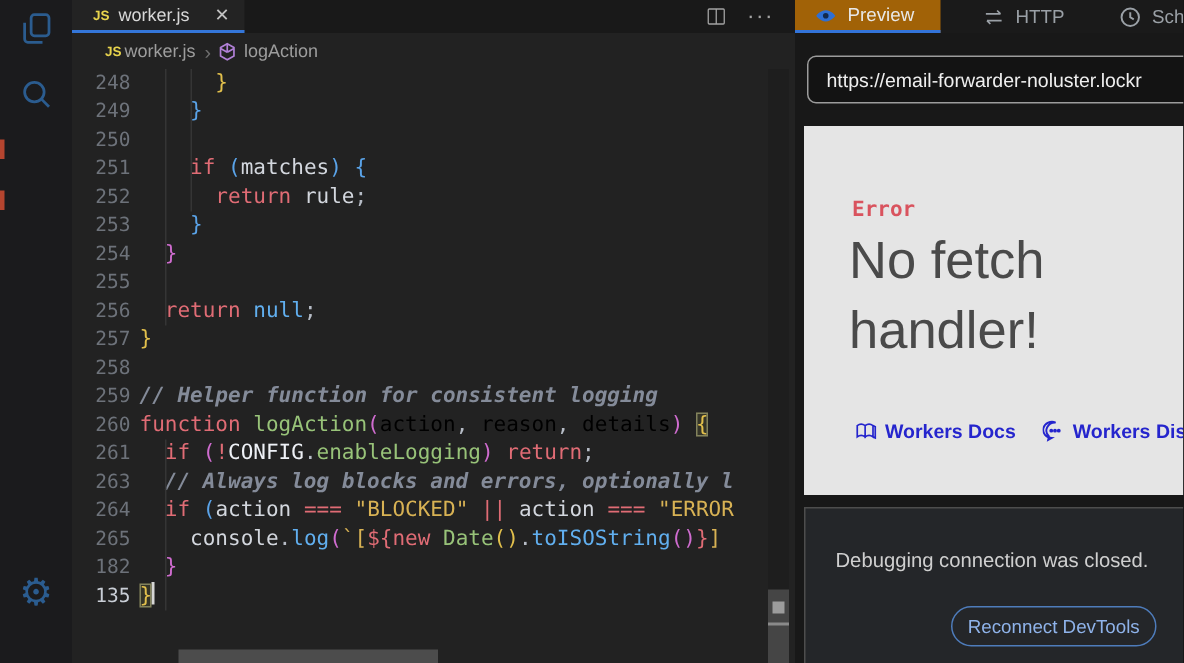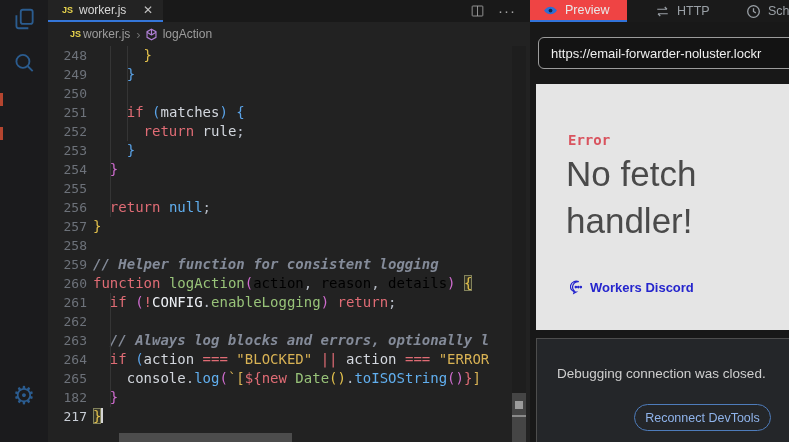"Preview" .pv-tab.active { background: #ef4444 -> #a16207 }
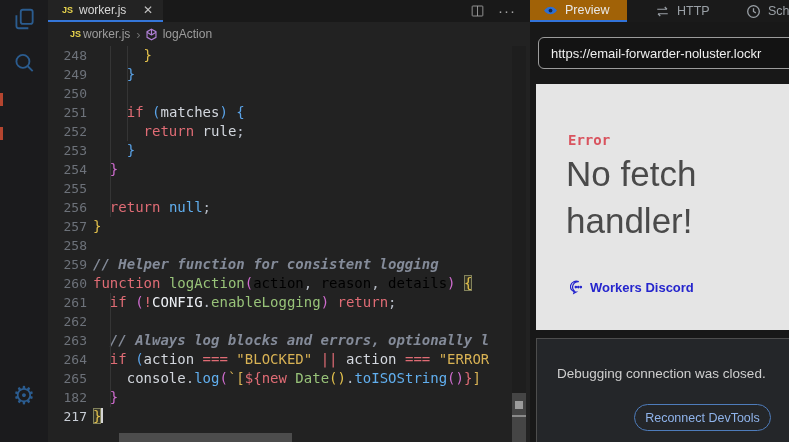"Workers Docs" a.pv-link { html: none -> <a> <svg> <path></path> <path></path> </svg> <span>Workers Docs</span> </a> }
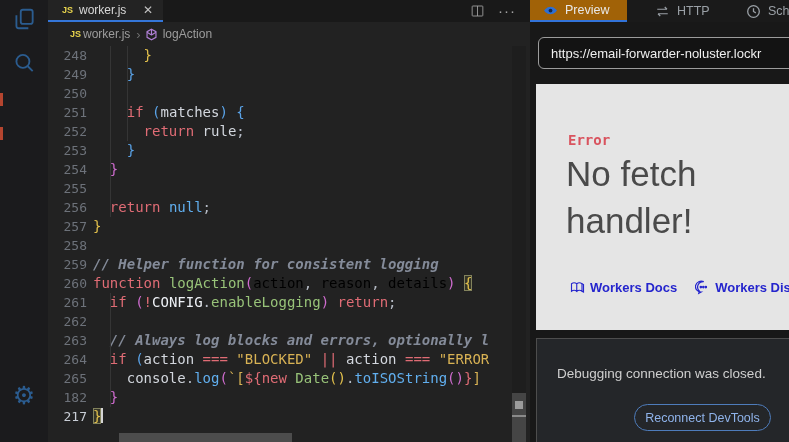"262" div.cl { html: <div><span>262</span><span></span></div> -> none }
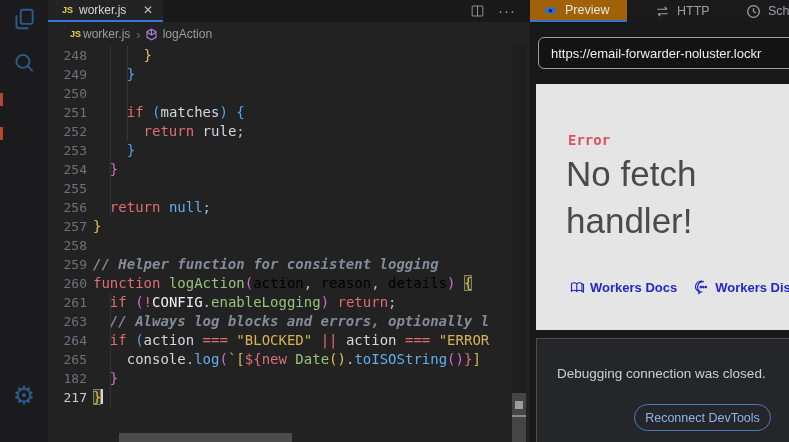"217" span.ln { text: 217 -> 135 }
